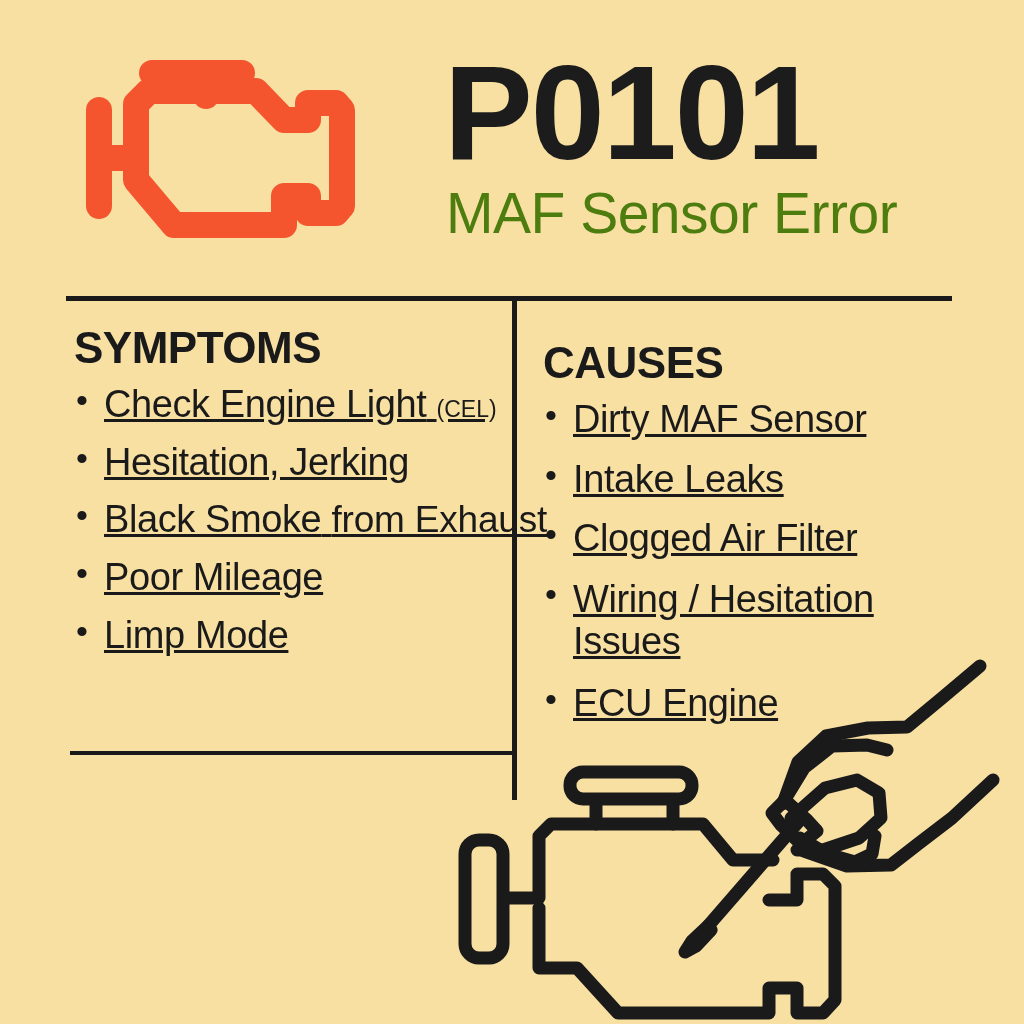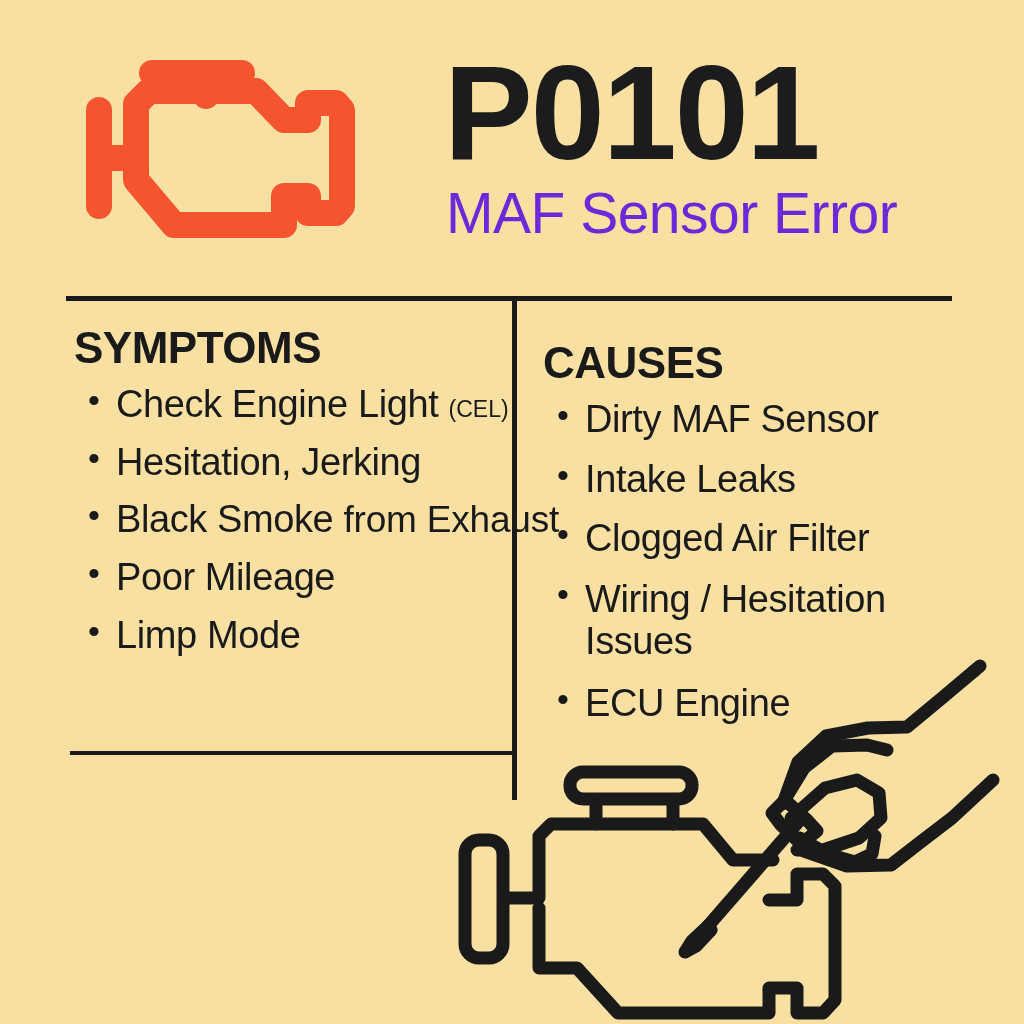"MAF Sensor Error" #code-subtitle { color: #6d28d9 -> #4d7c0f }
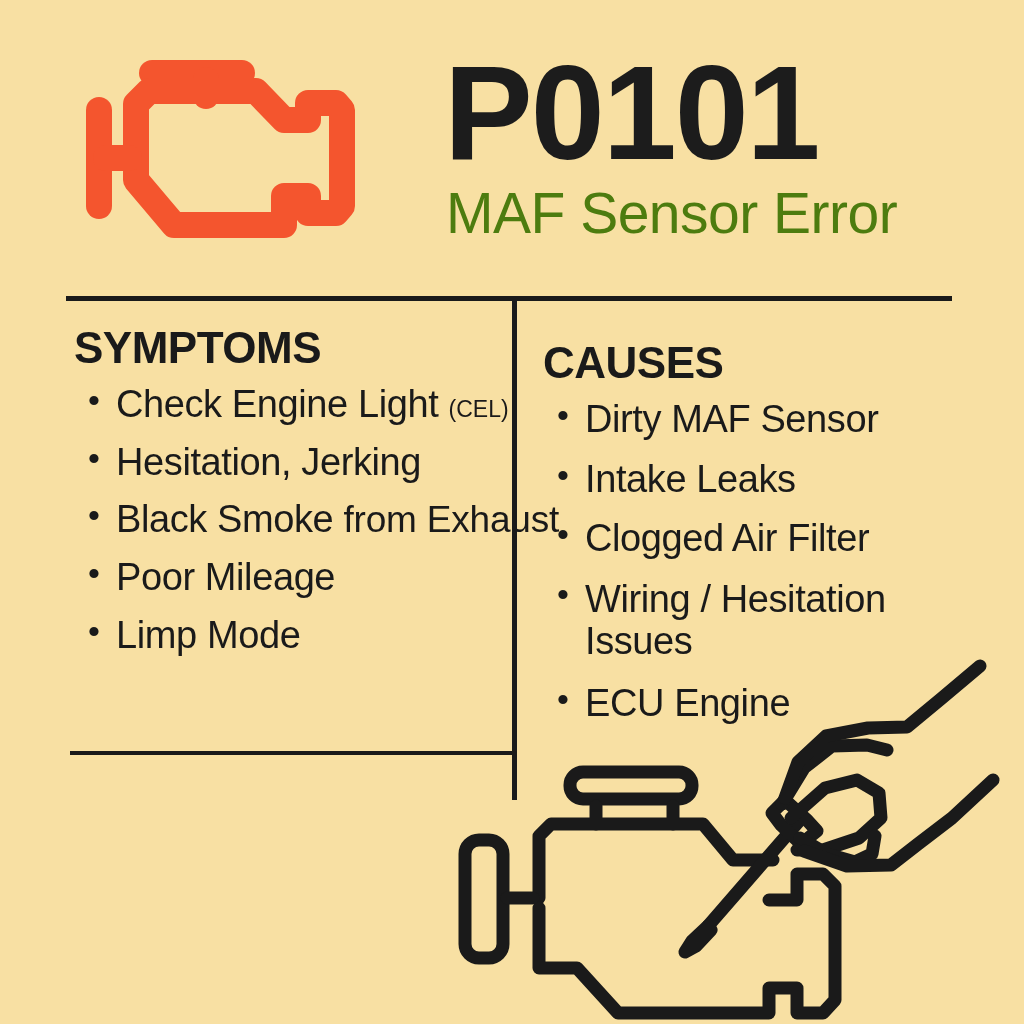"Check Engine Light (CEL)" .bullet-list { margin: 12px -> 0; text-decoration: none -> underline }
